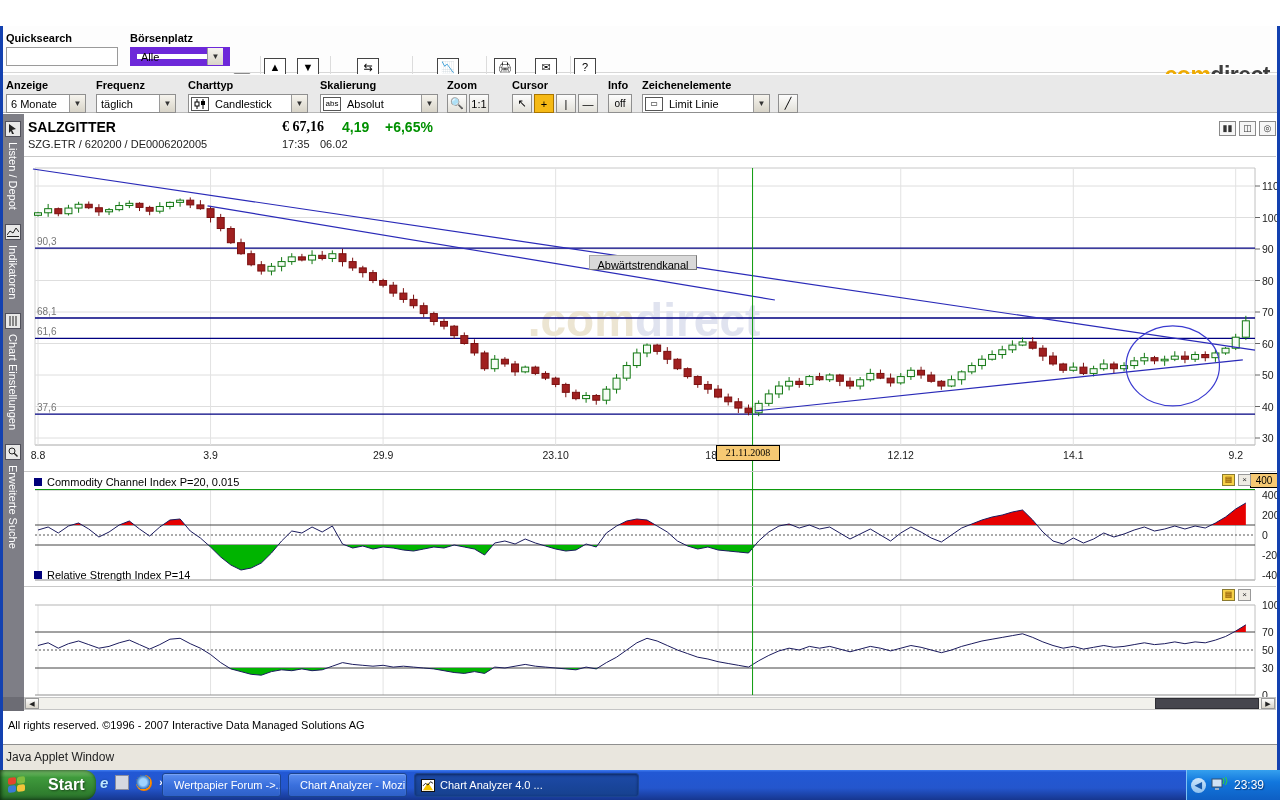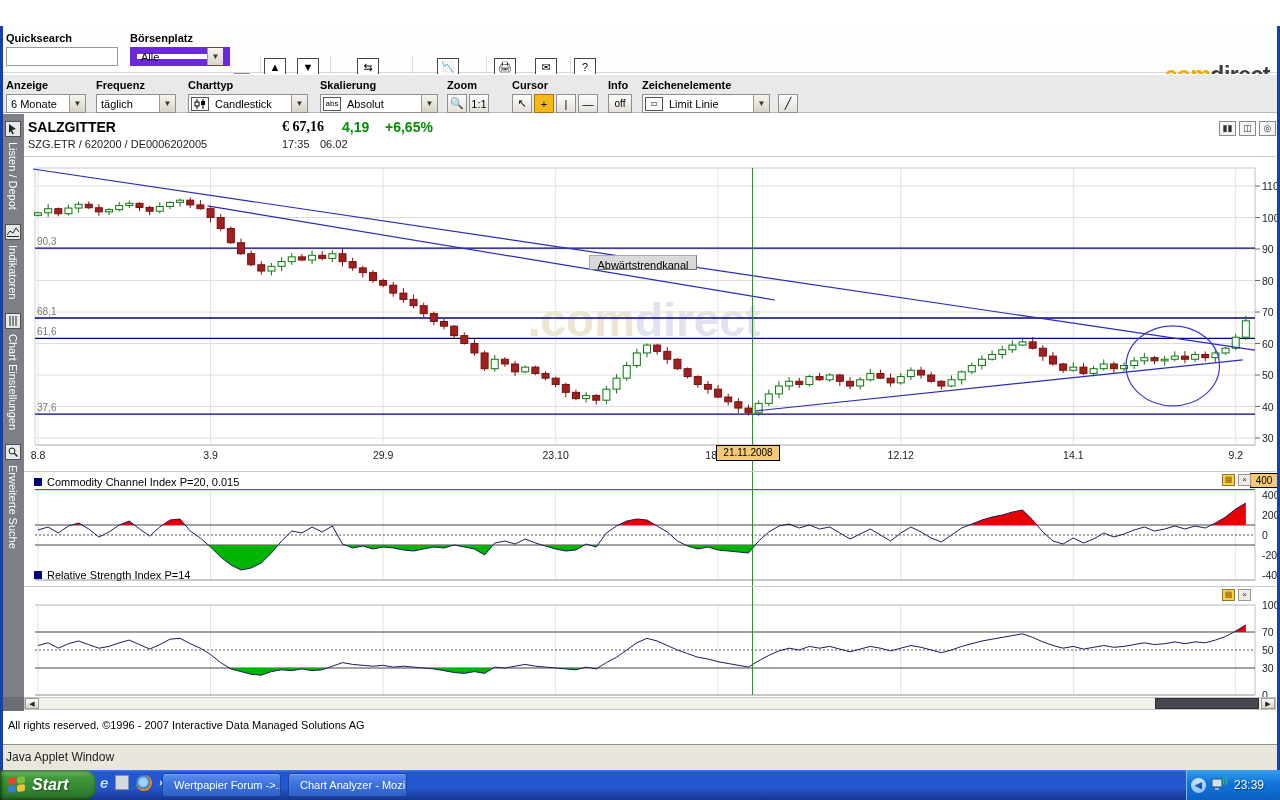"21.11.2008" .dtip { font-family: none -> Liberation Serif, serif }
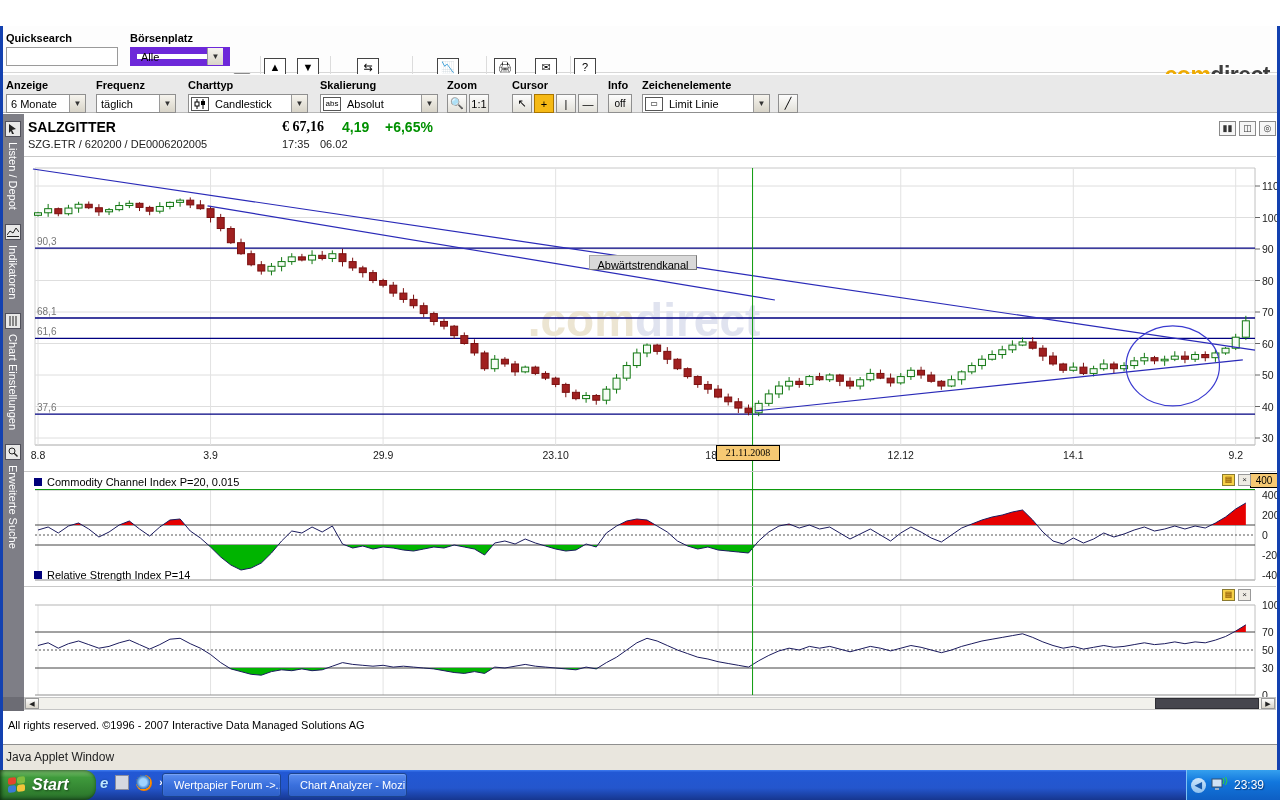"Start" .startbtn { font-style: italic -> none; gap: 6px -> 22px }
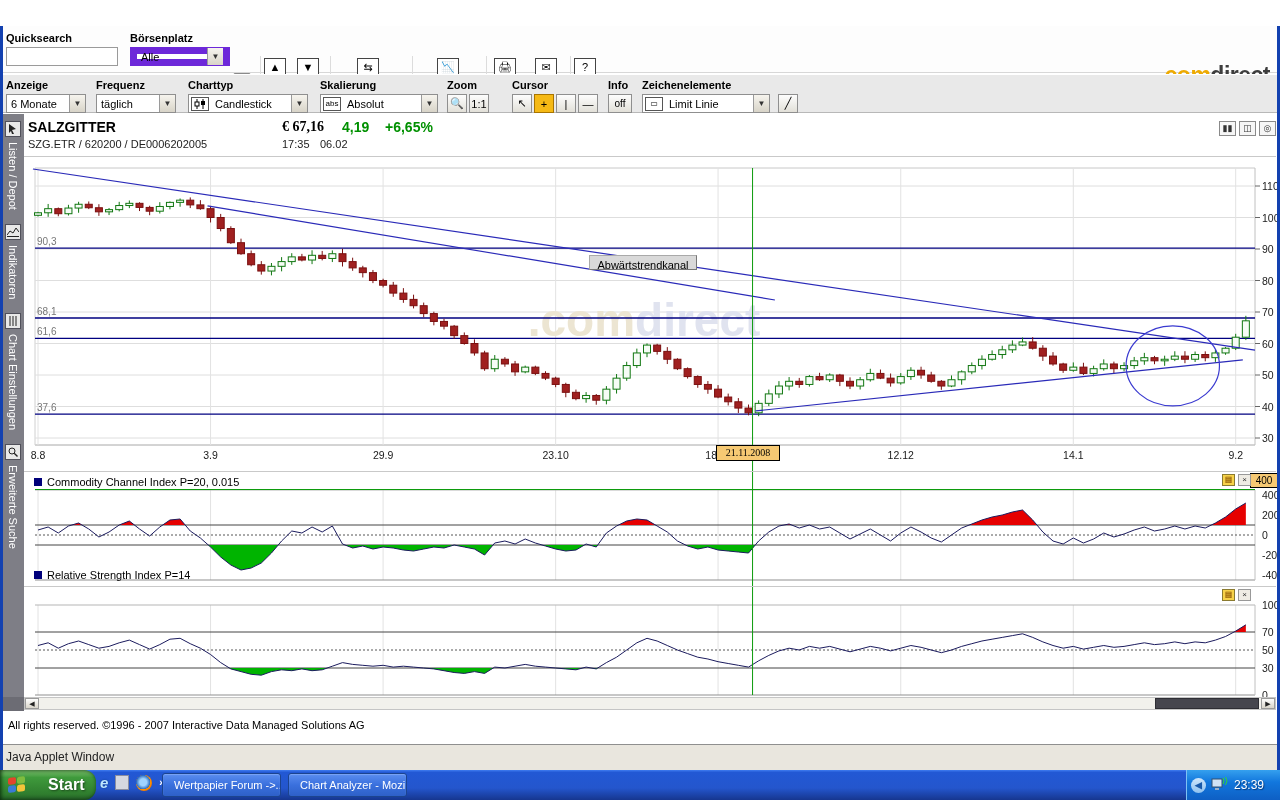"Chart Analyzer 4.0 ..." div.taskbtn { html: none -> <div> <svg> <rect></rect> <polygon></polygon> <polyline></polyline> </svg> <span>Chart Analyzer 4.0 ...</span> </div> }
